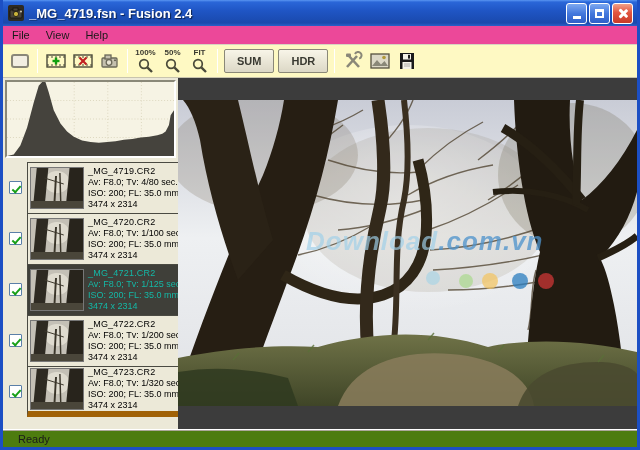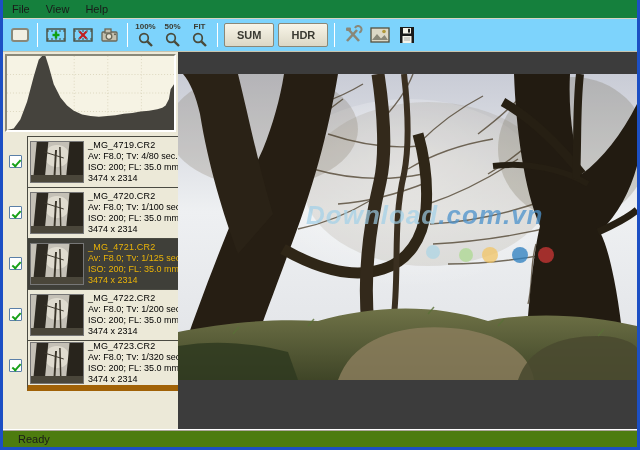"_MG_4719.fsn - Fusion 2.4" div.titlebar { html: none -> <div> <svg> <rect></rect> <rect></rect> <rect></rect> <circle></circle> <circle></circle> </svg> <div>_MG_4719.fsn - Fusion 2.4</div> <div> <div> <div></div> </div> <div> <div></div> </div> <div> <div></div> </div> </div> </div> }
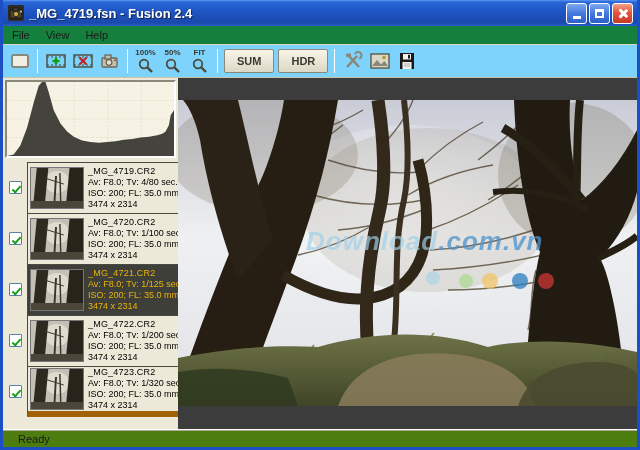"File" .menubar { background: #15803d -> #ec4899 }
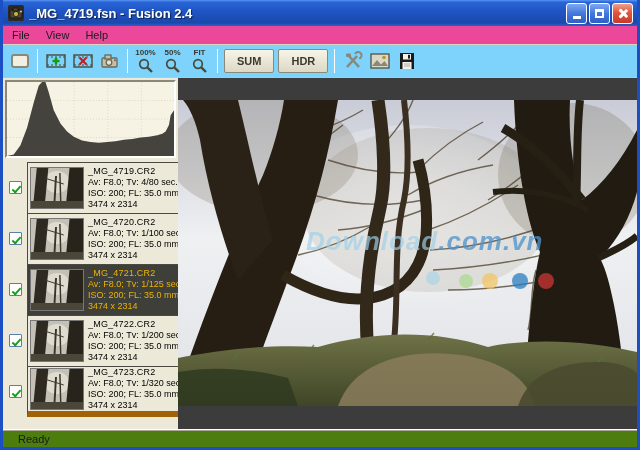"100%" .toolbar { background: #7dd3fc -> #fef9c3 }
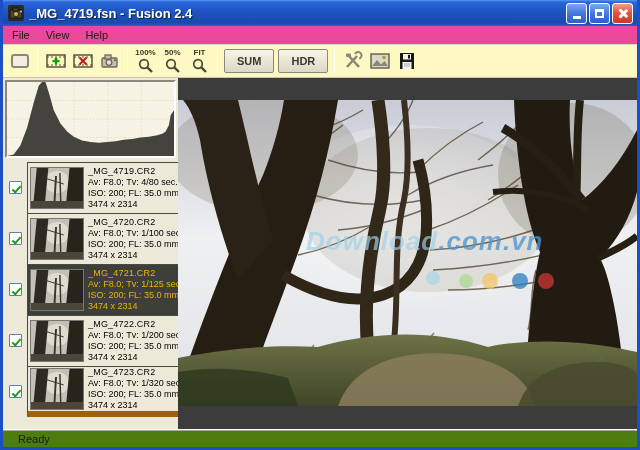"_MG_4721.CR2" .row-box.selected { color: #eab308 -> #14b8a6 }
